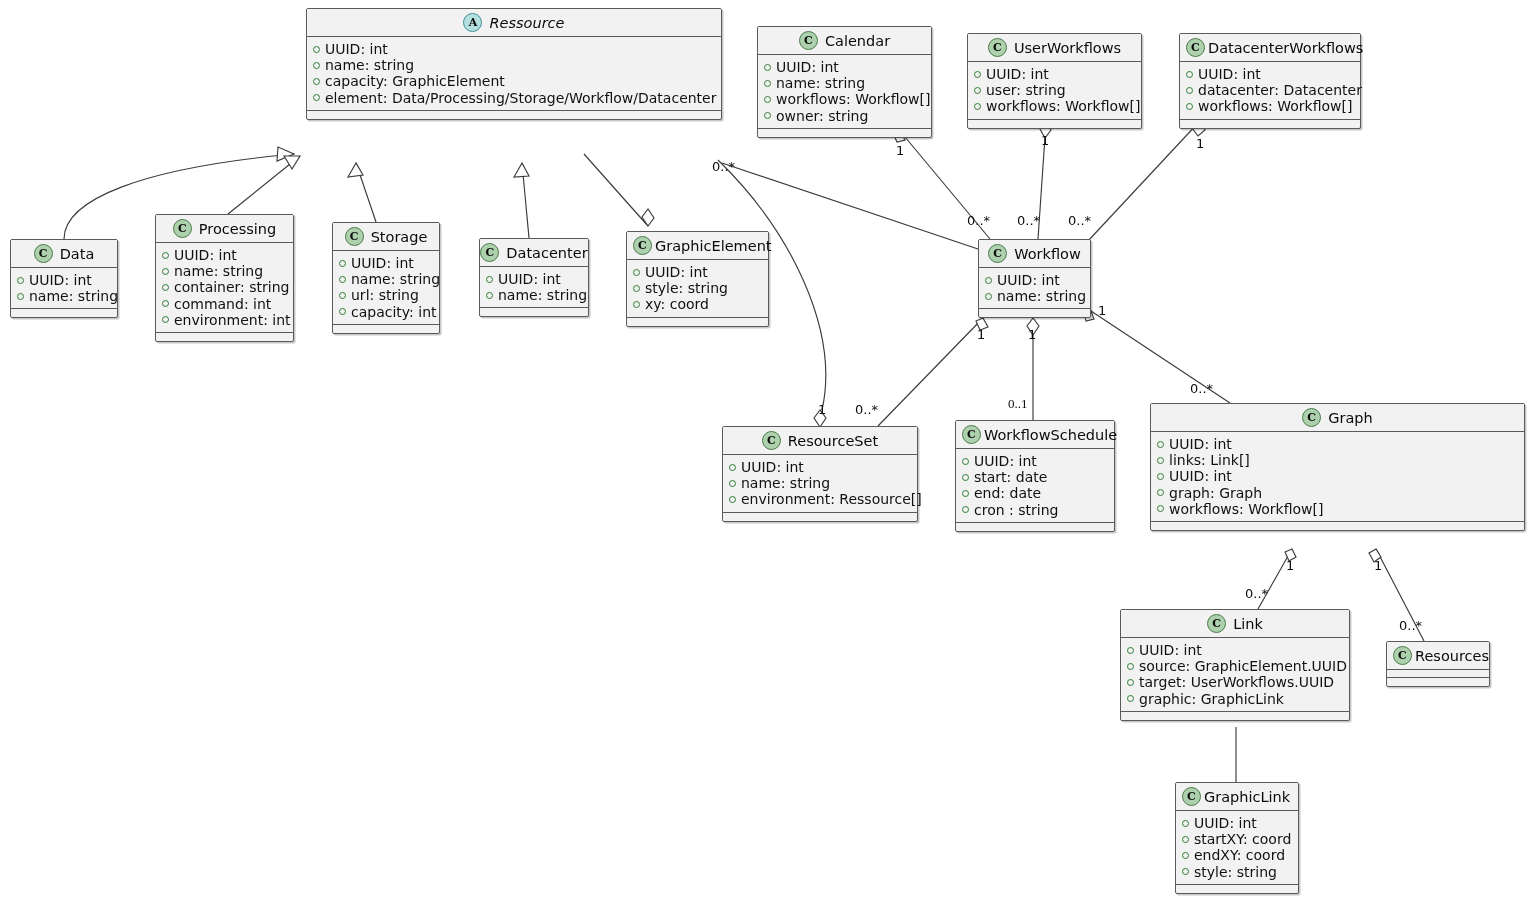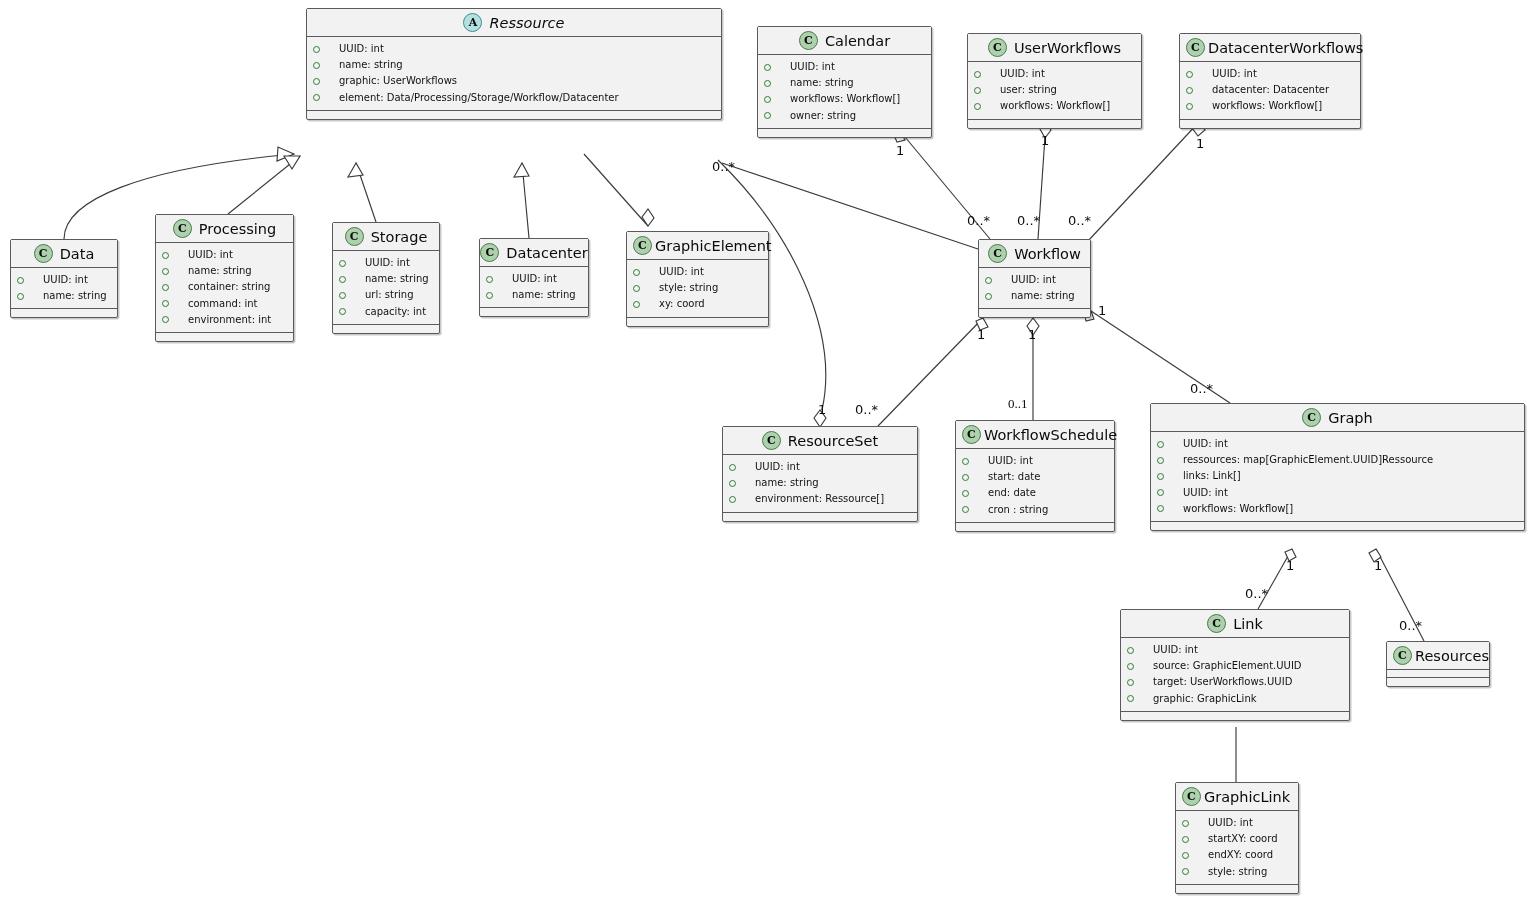"UUID: int" .attr { font-size: 10px -> 14px; gap: 19px -> 5px }
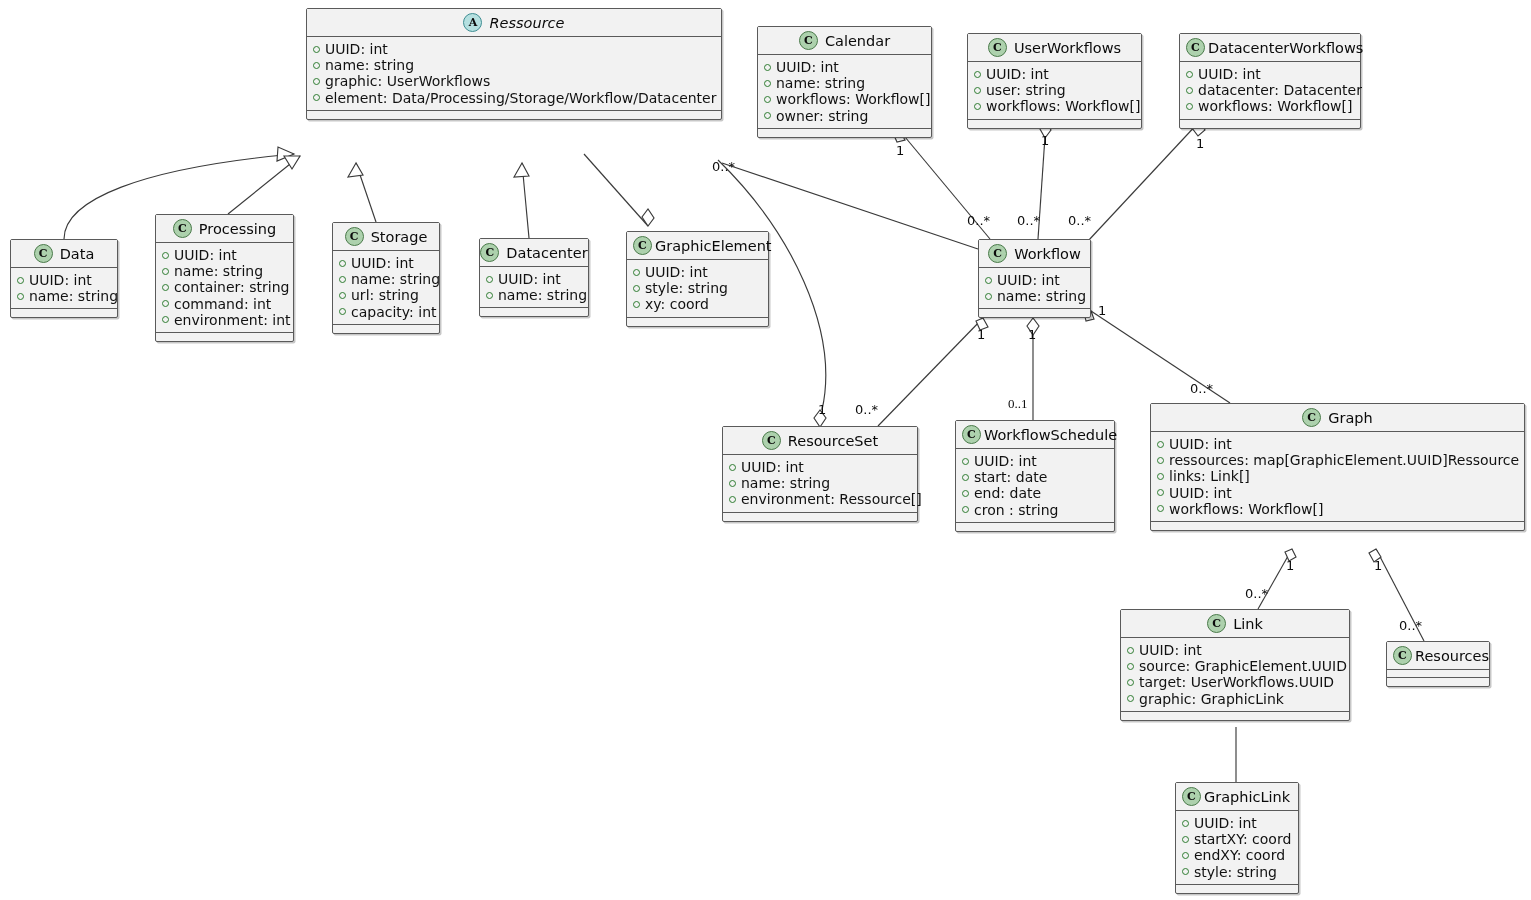"graphic: UserWorkflows" span { text: graphic: UserWorkflows -> capacity: GraphicElement }
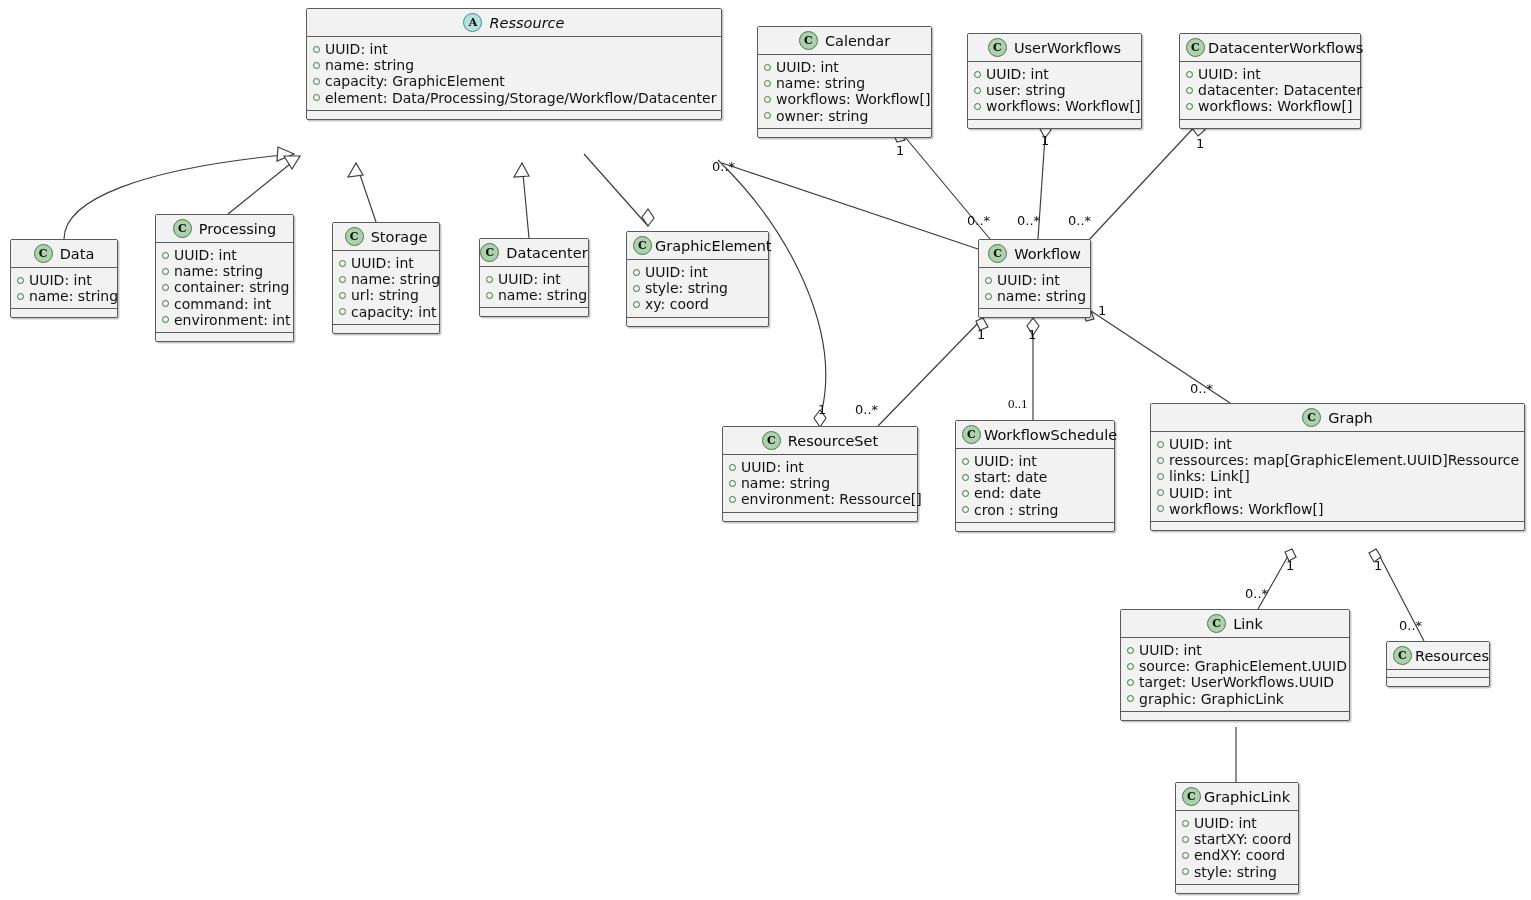"ressources:" div.attr { html: <div> <span></span> <span>ressources: map[GraphicElement.UUID]Ressource</span> </div> -> none }
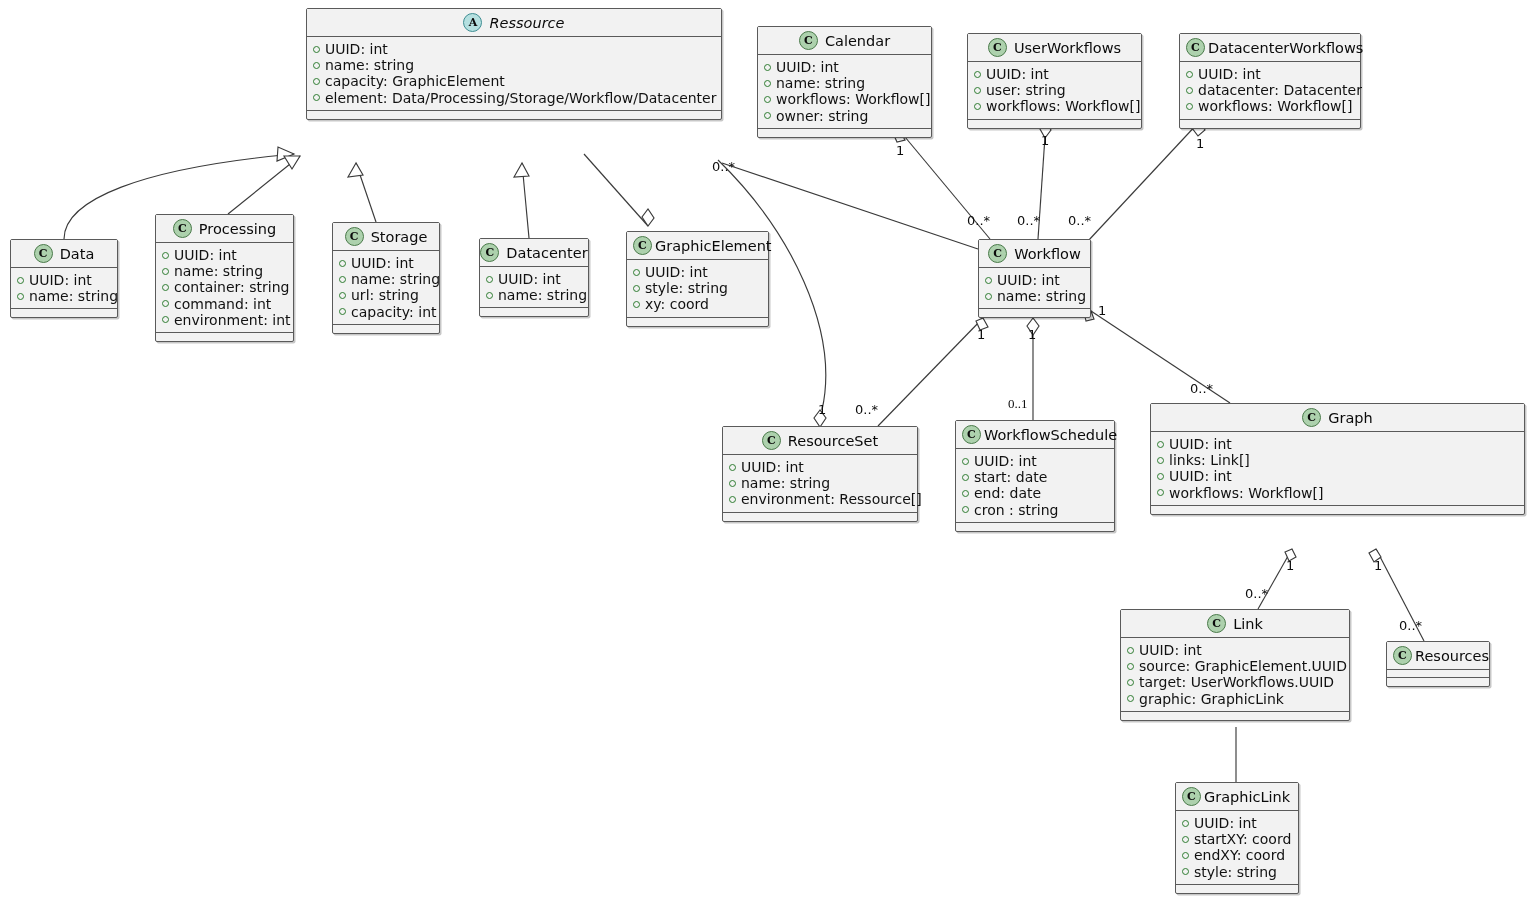"graph: Graph" div.attr { html: none -> <div> <span></span> <span>graph: Graph</span> </div> }
